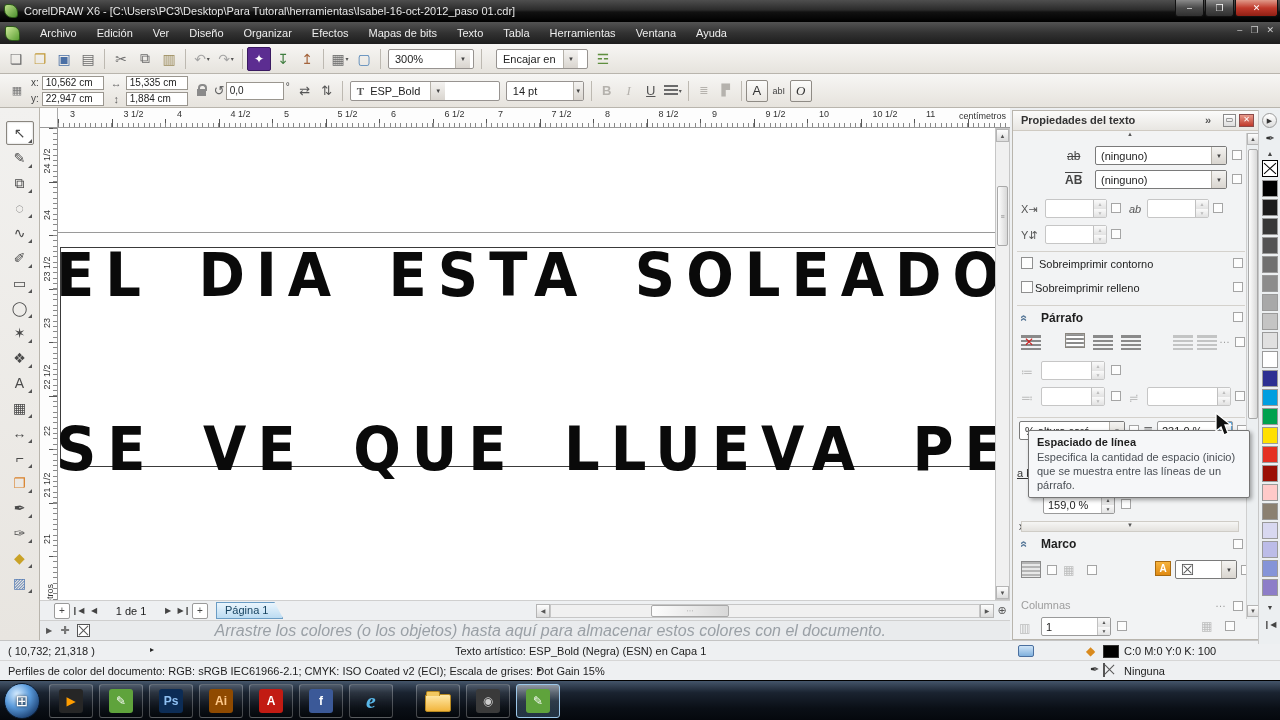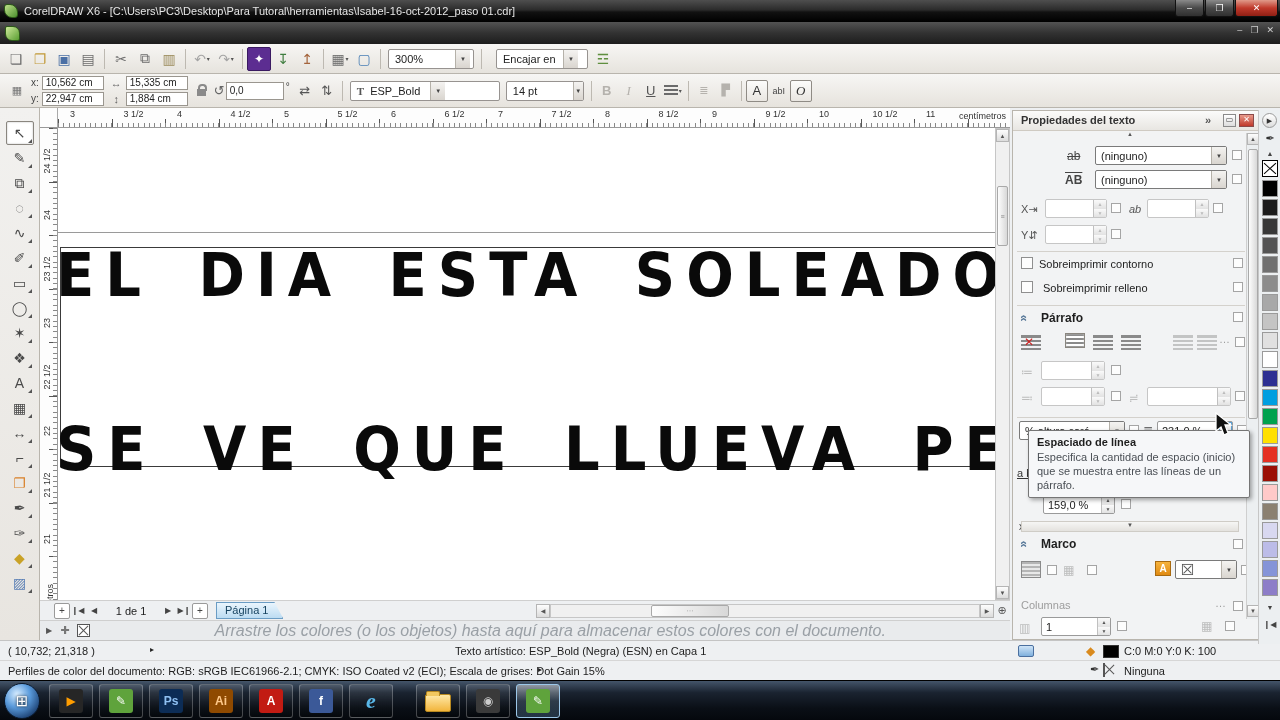"Archivo" div { html: none -> <div> <div>Archivo</div> <div>Edición</div> <div>Ver</div> <div>Diseño</div> <div>Organizar</div> <div>Efectos</div> <div>Mapas de bits</div> <div>Texto</div> <div>Tabla</div> <div>Herramientas</div> <div>Ventana</div> <div>Ayuda</div> </div> }
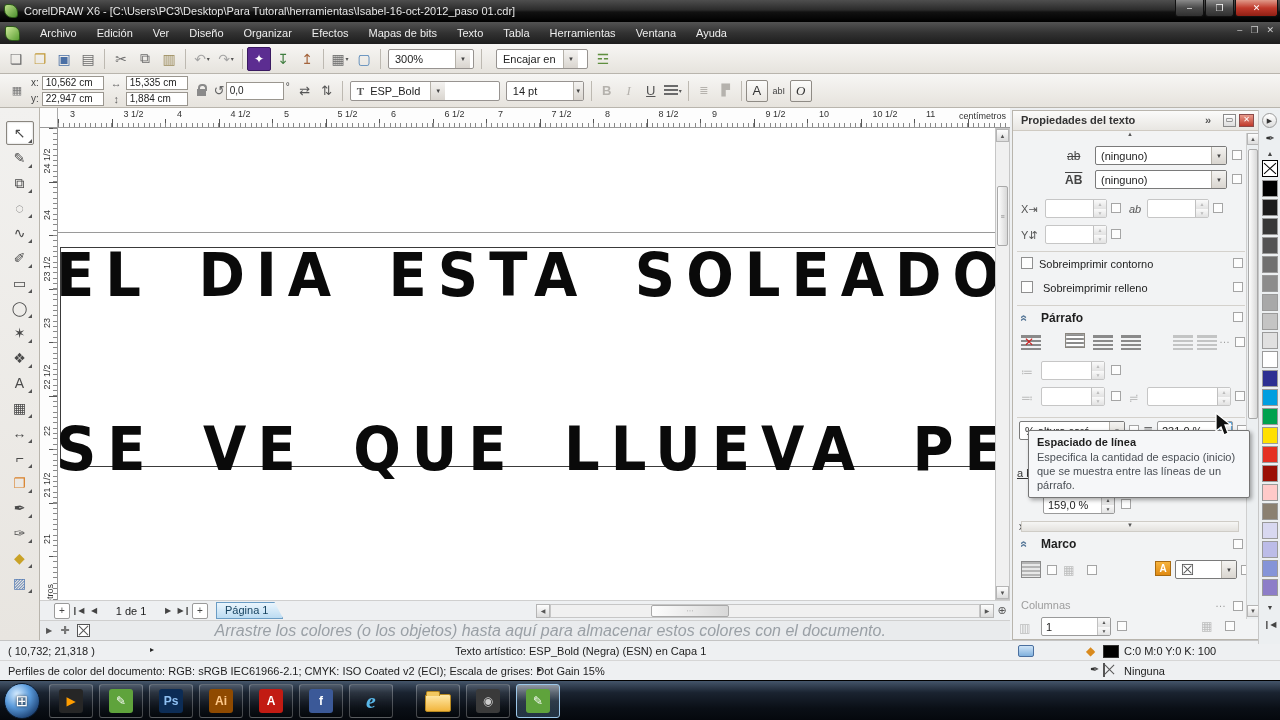"Sobreimprimir relleno" span.d-lbl { left: 30px -> 22px }
